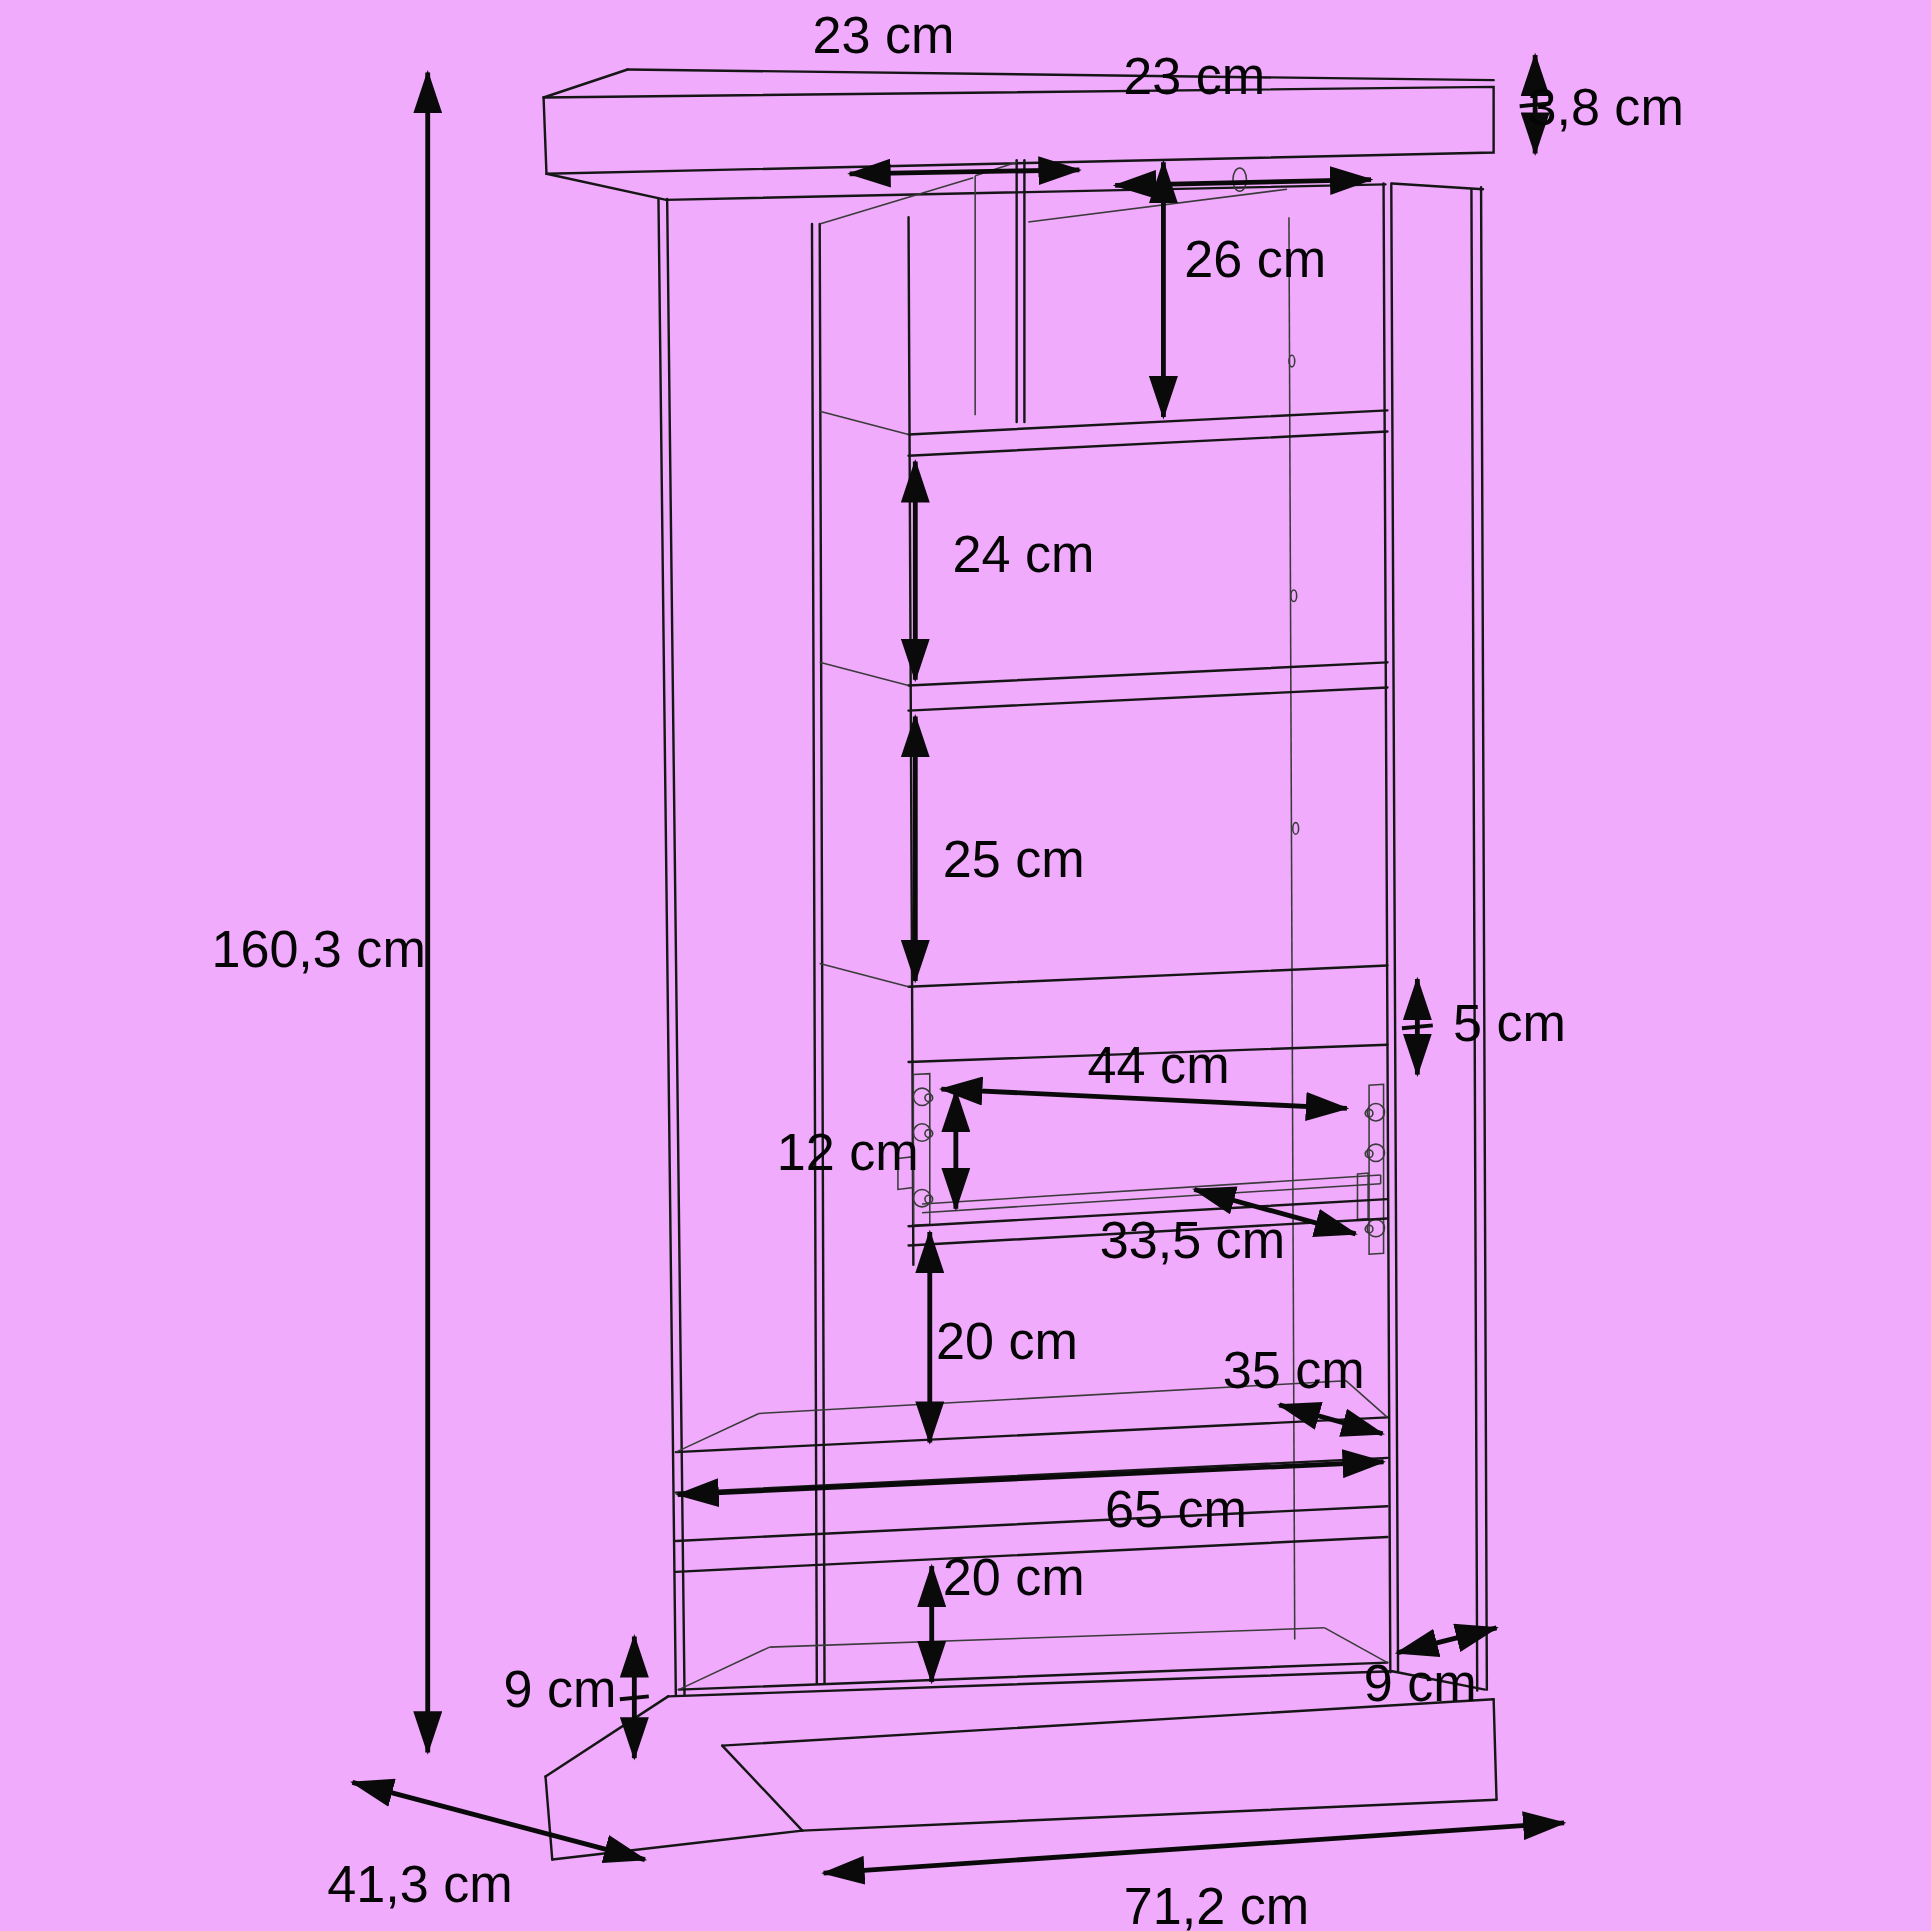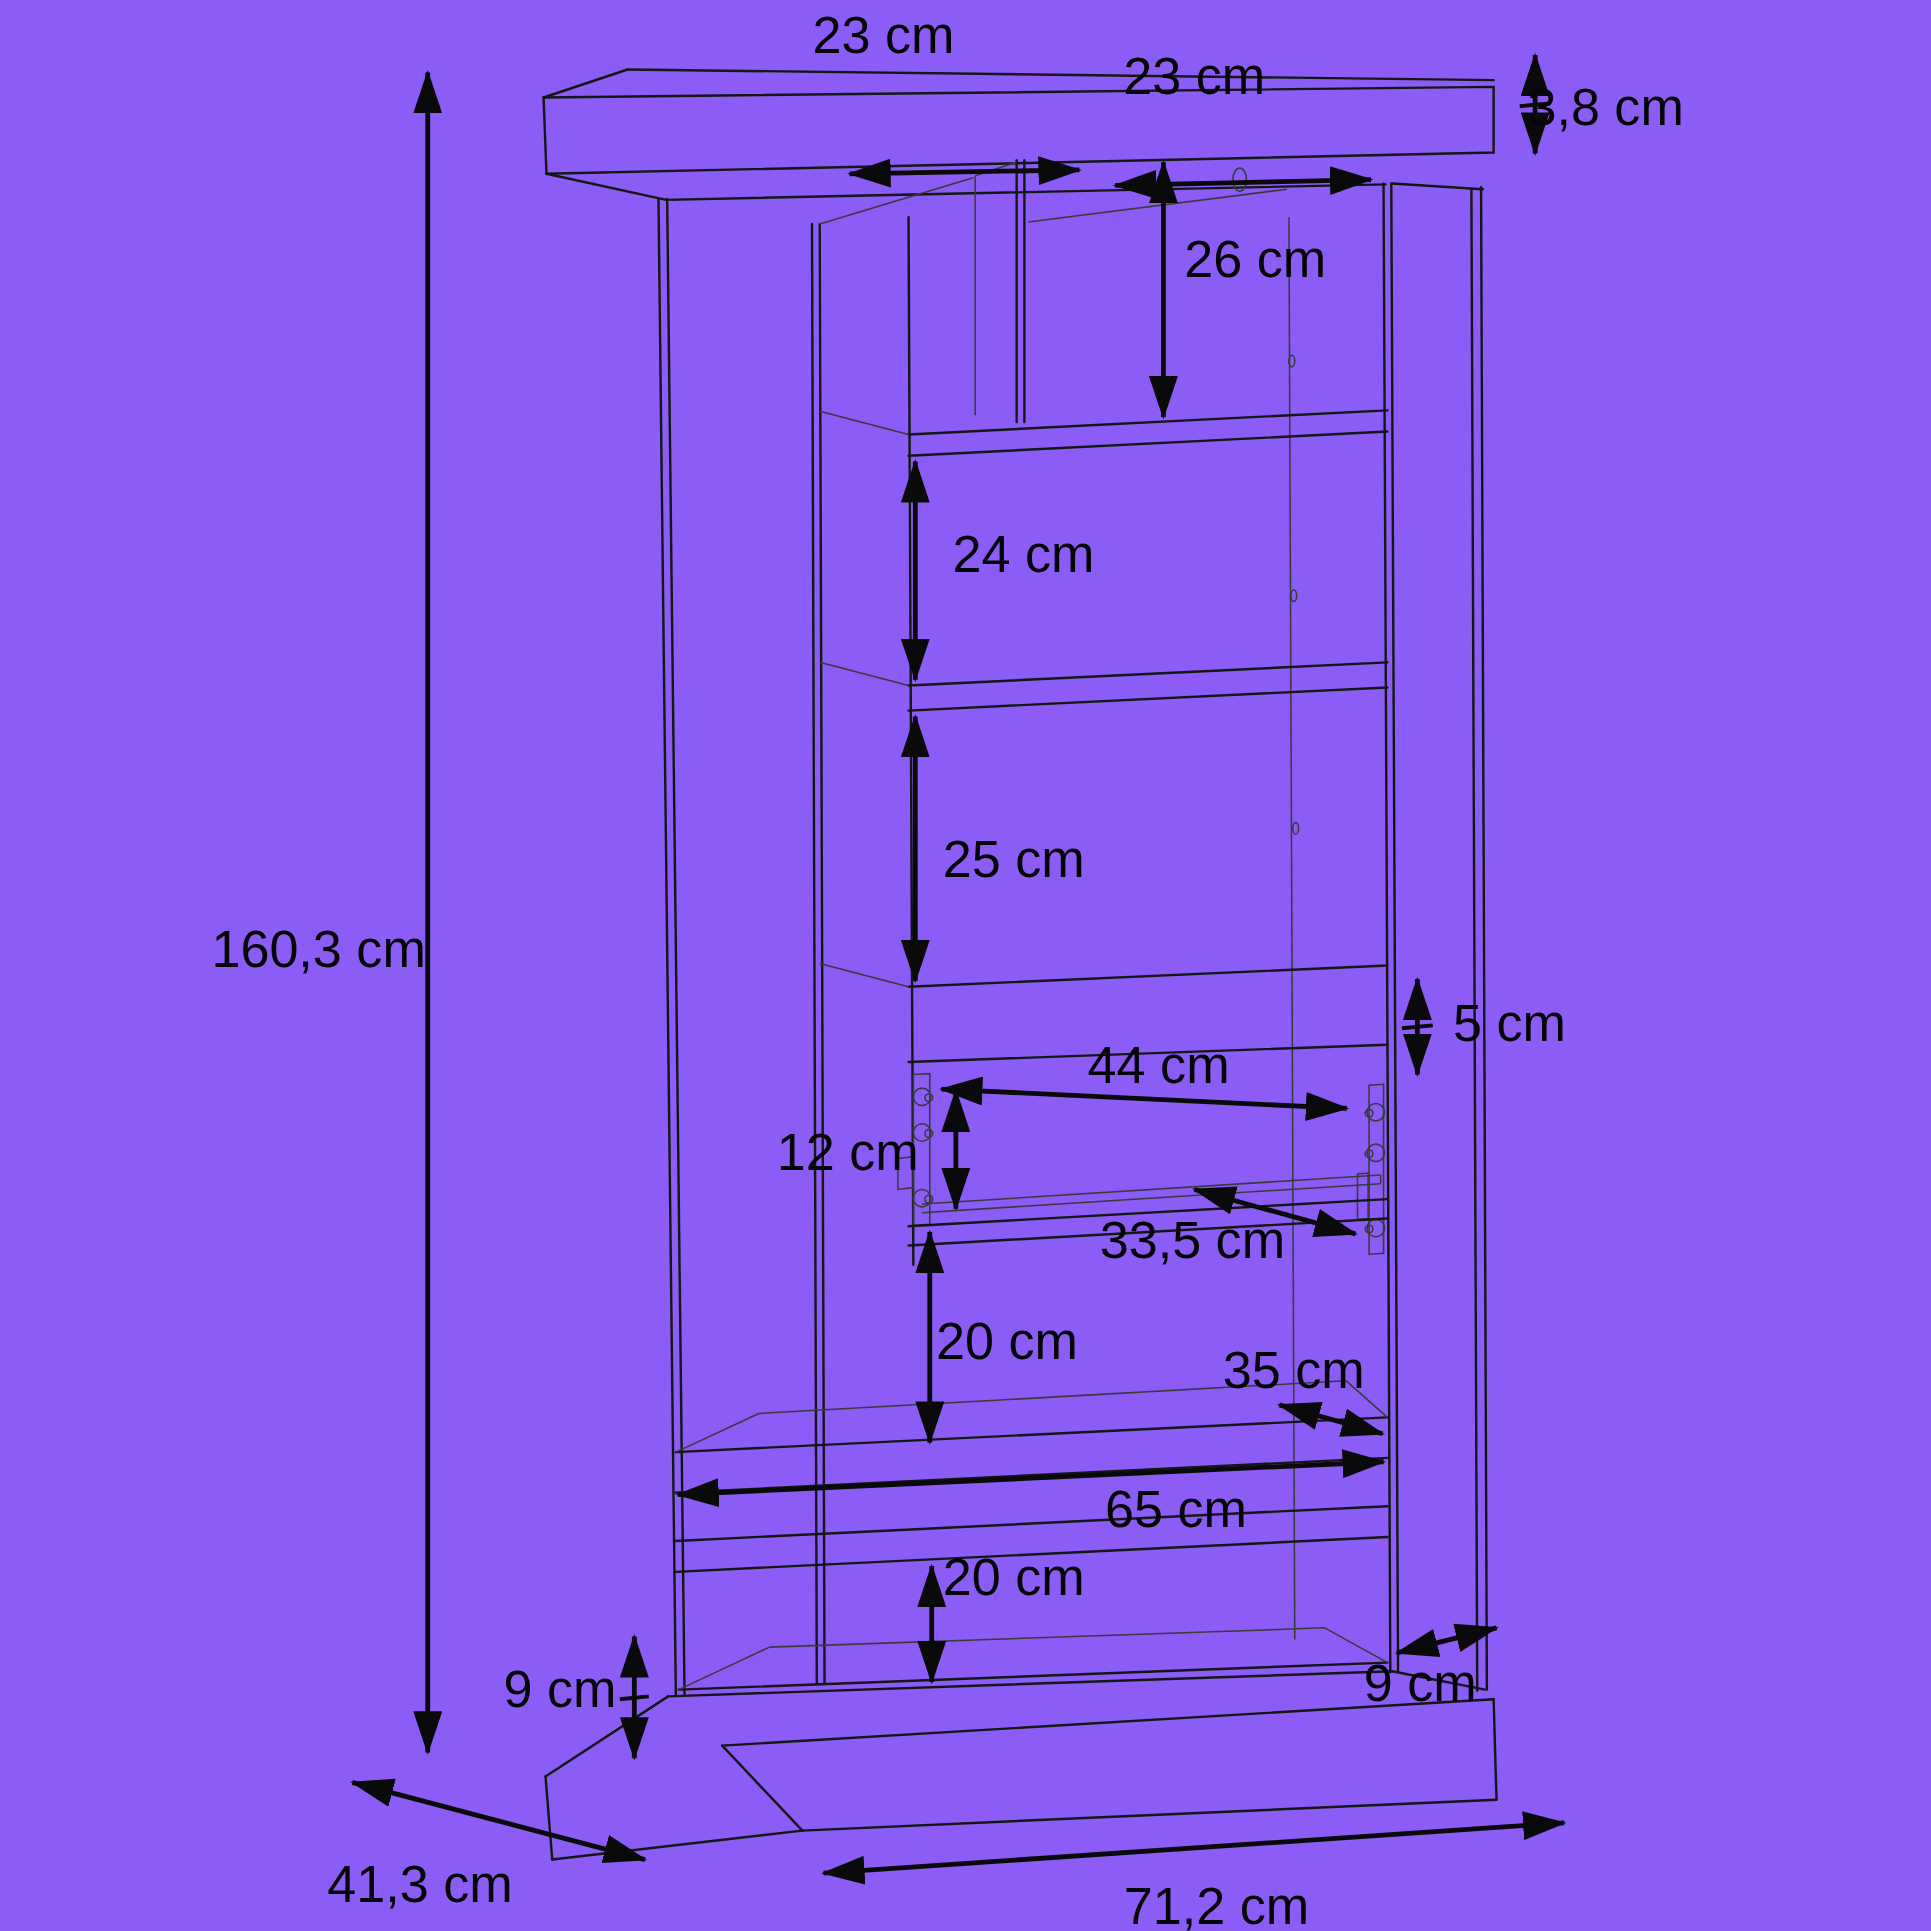"23 cm" #stage { background: #8b5cf6 -> #f0abfc }
